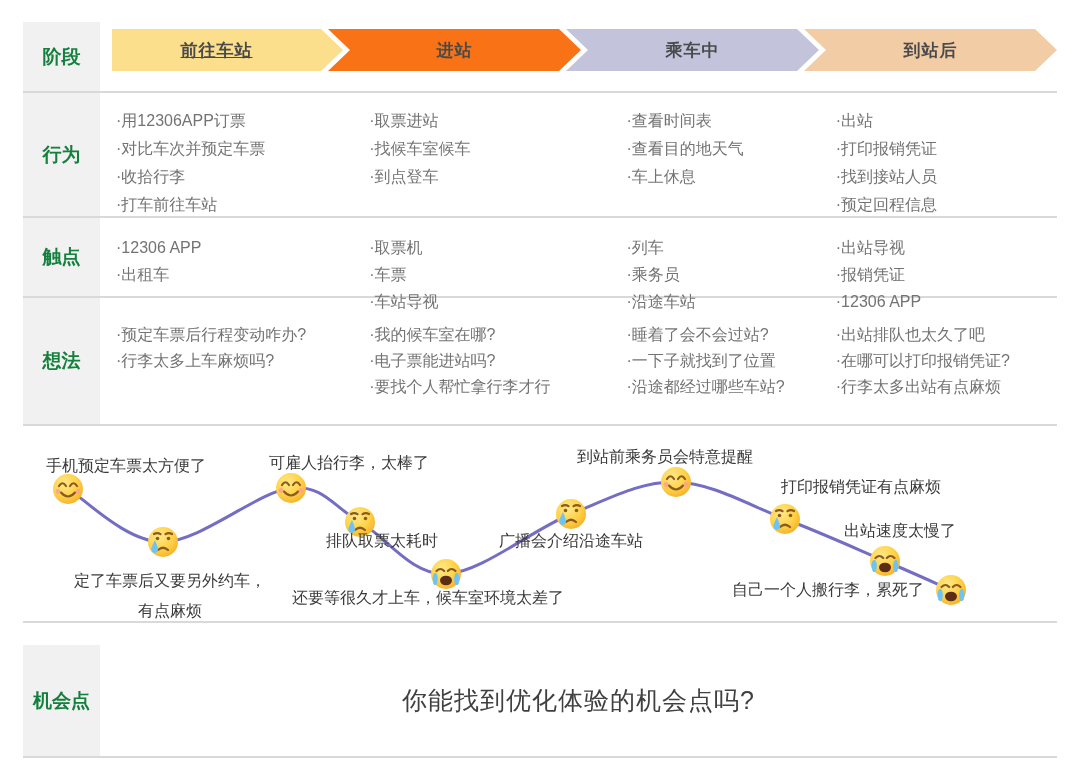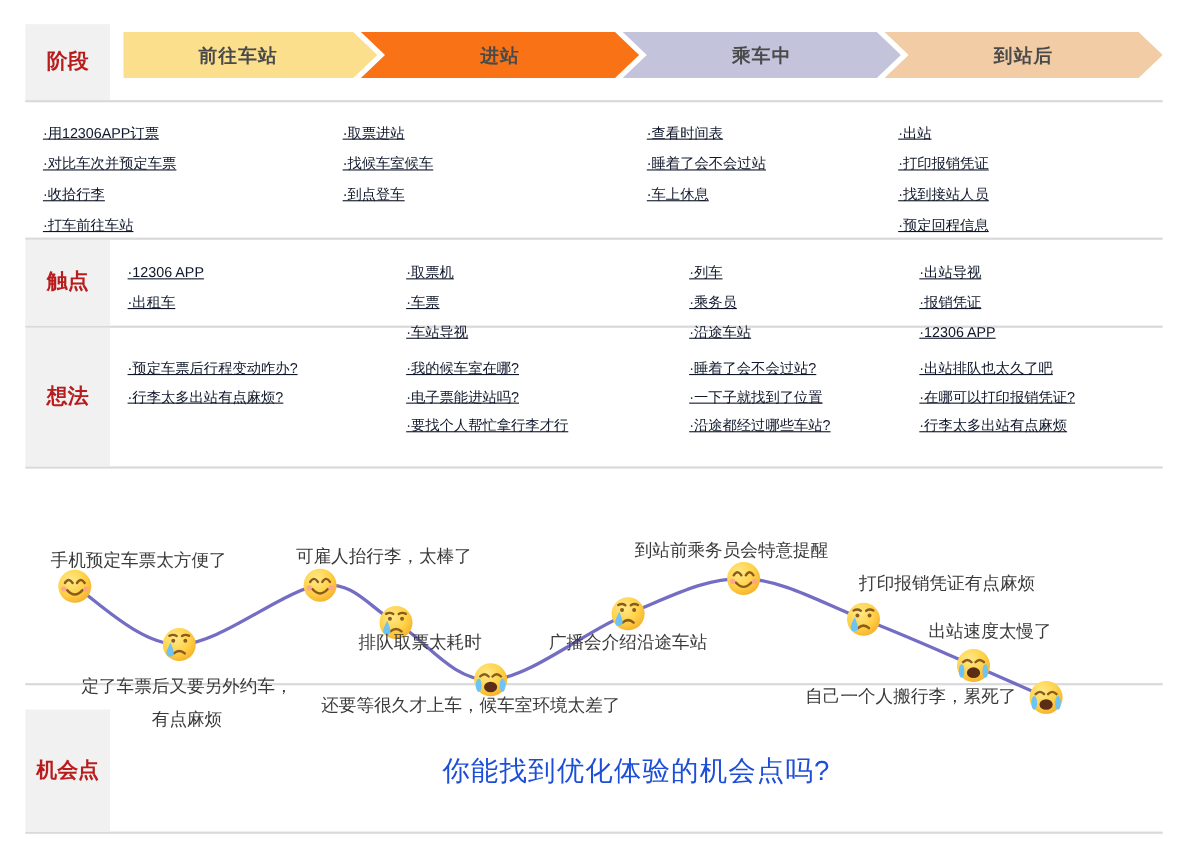"阶段" .row-label { color: #b91c1c -> #15803d }
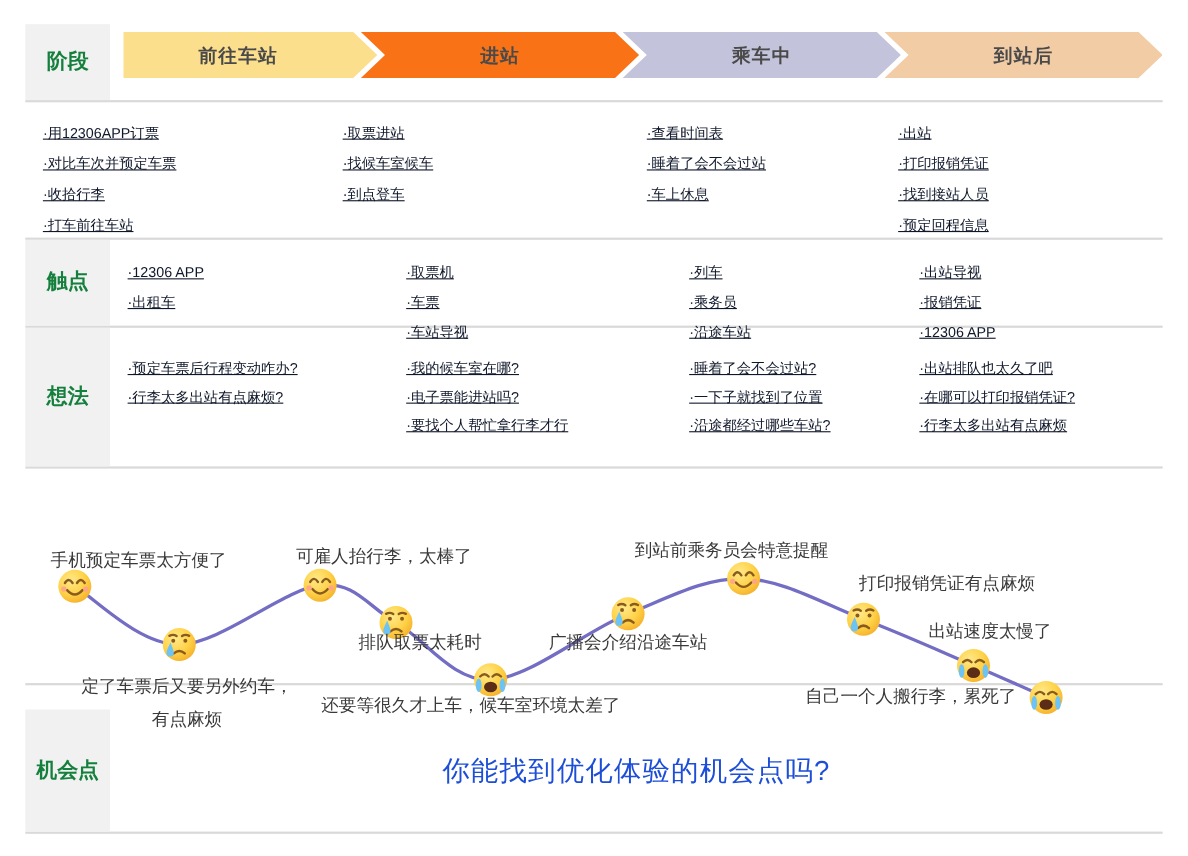"前往车站" .arrow.first { text-decoration: none -> underline }
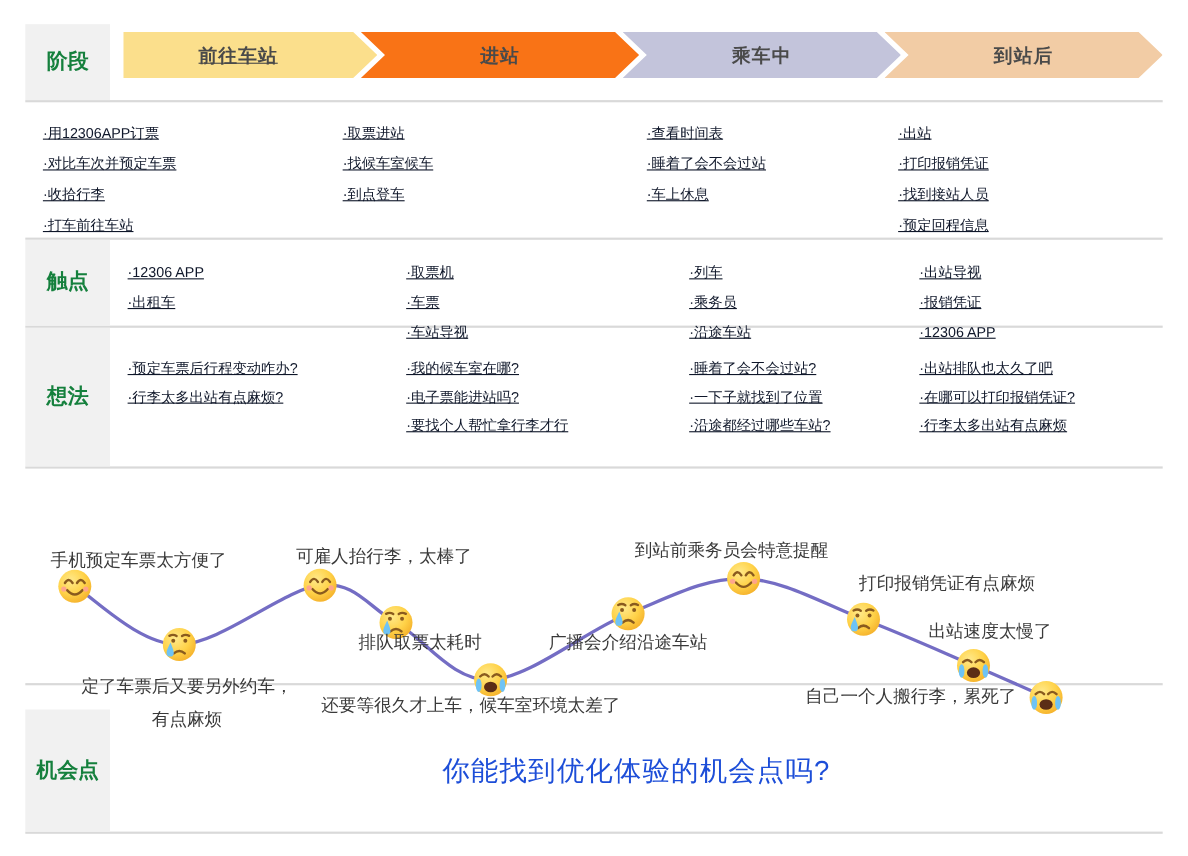"·用12306APP订票" .item { color: #0f172a -> #737373; font-size: 13px -> 16px; text-decoration: underline -> none }
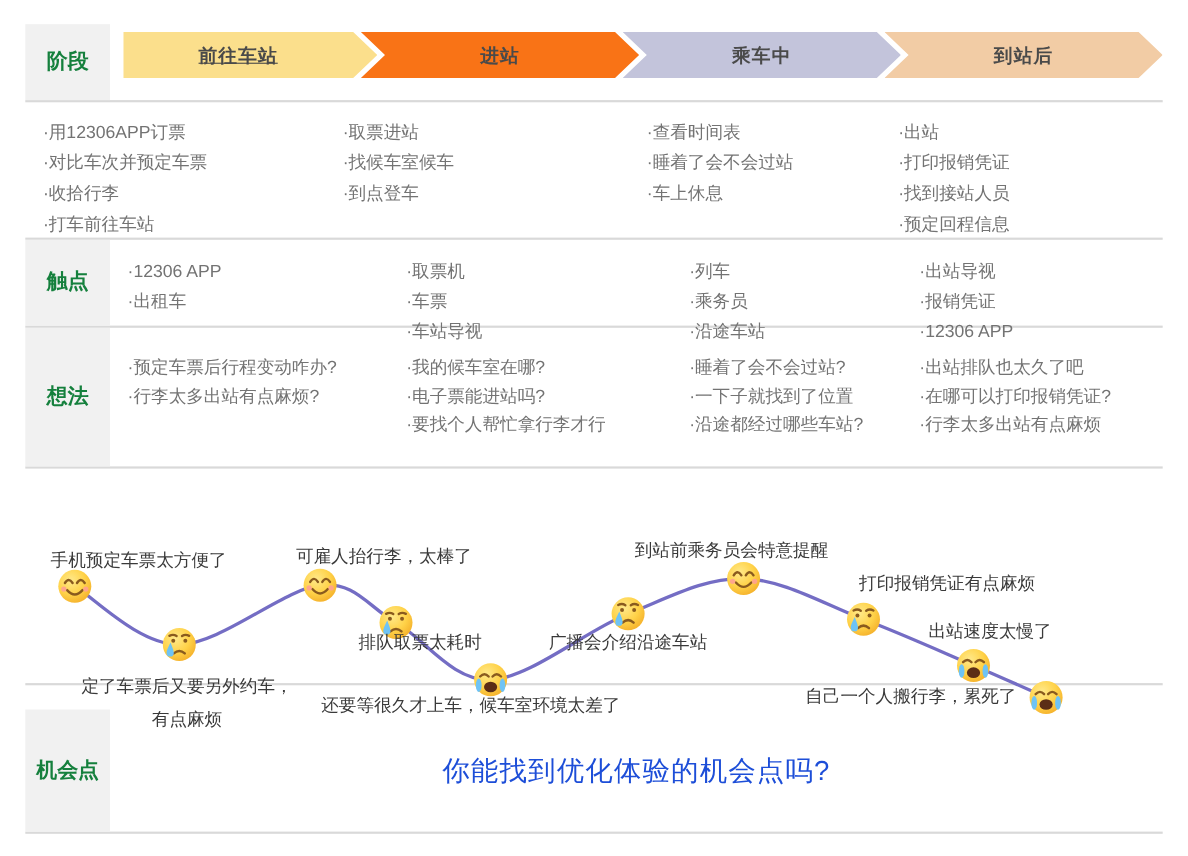"行为" div.row-label { html: none -> <div>行为</div> }
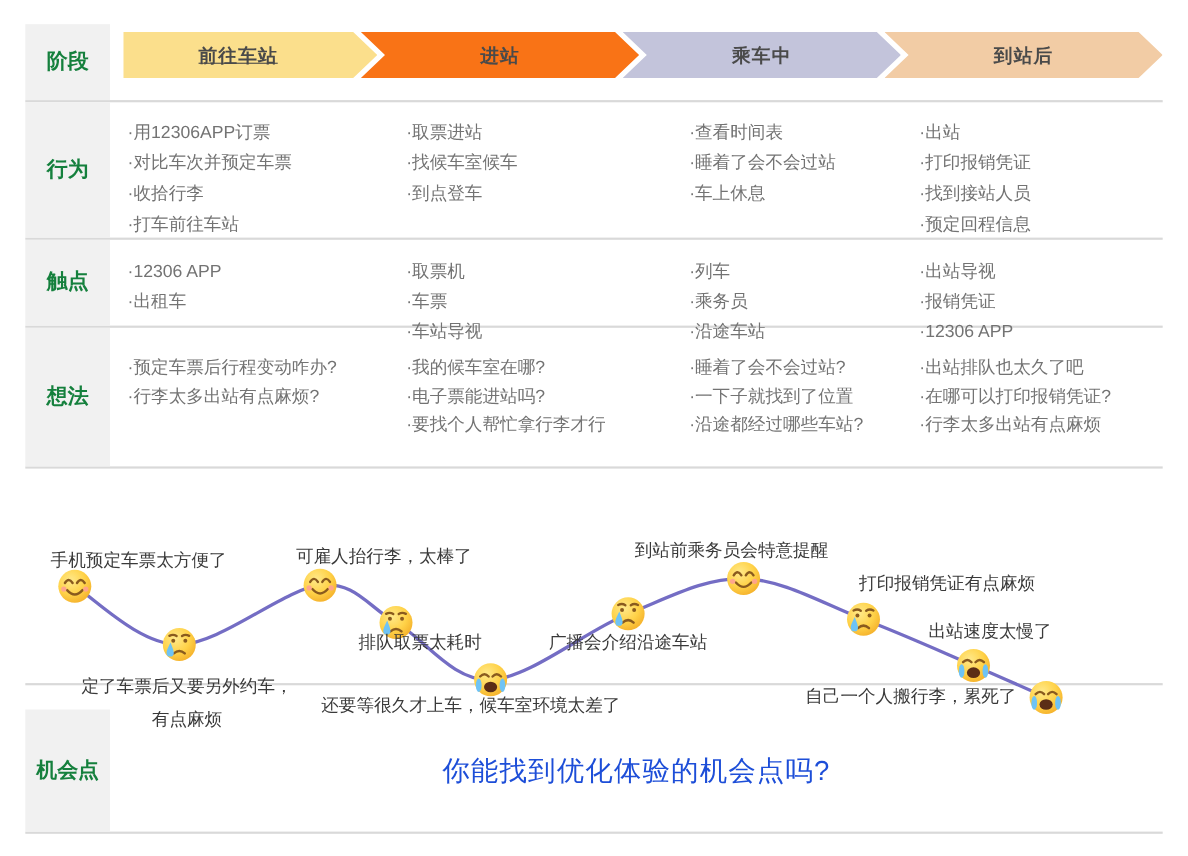"·睡着了会不会过站" div.item { text: 睡着了会不会过站 -> 查看目的地天气 }
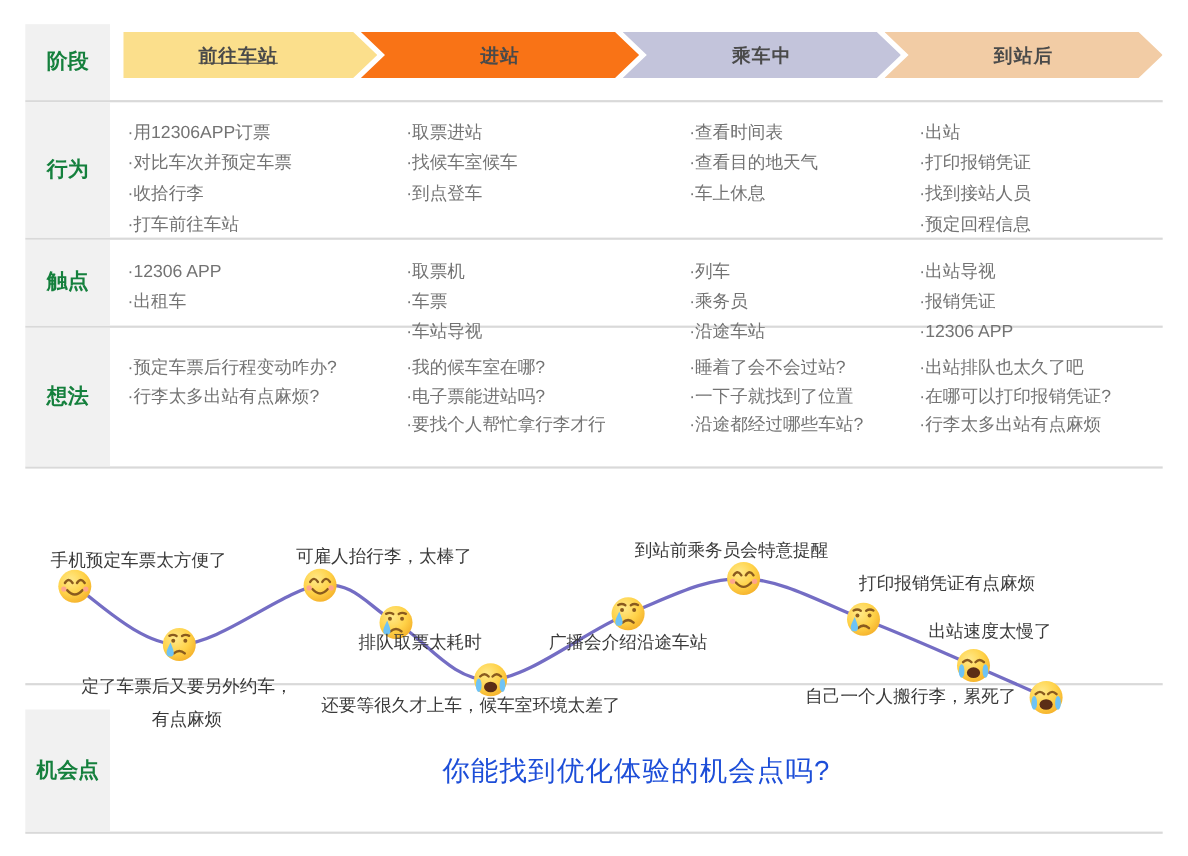"·行李太多出站有点麻烦?" div.item { text: 出站有点麻烦 -> 上车麻烦吗 }
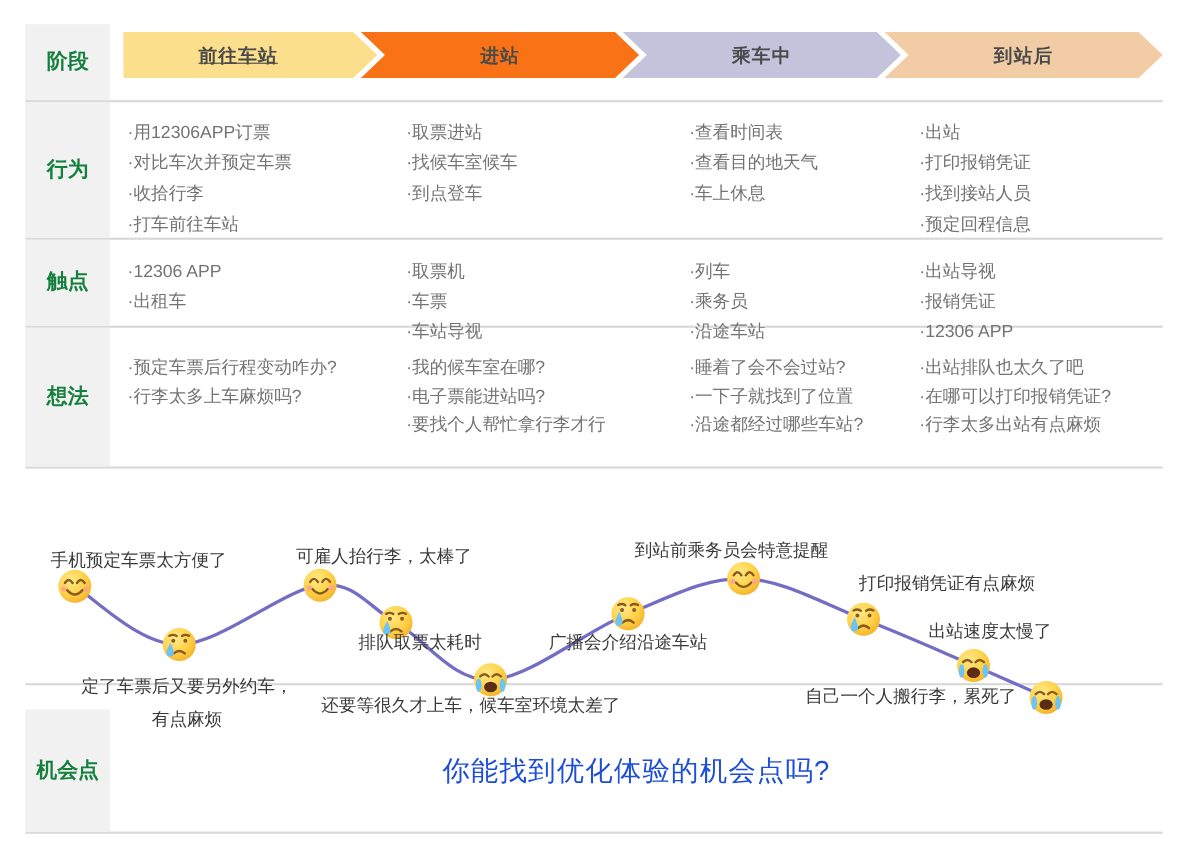"手机预定车票太方便了" .emotion { margin-top: 44px -> none }
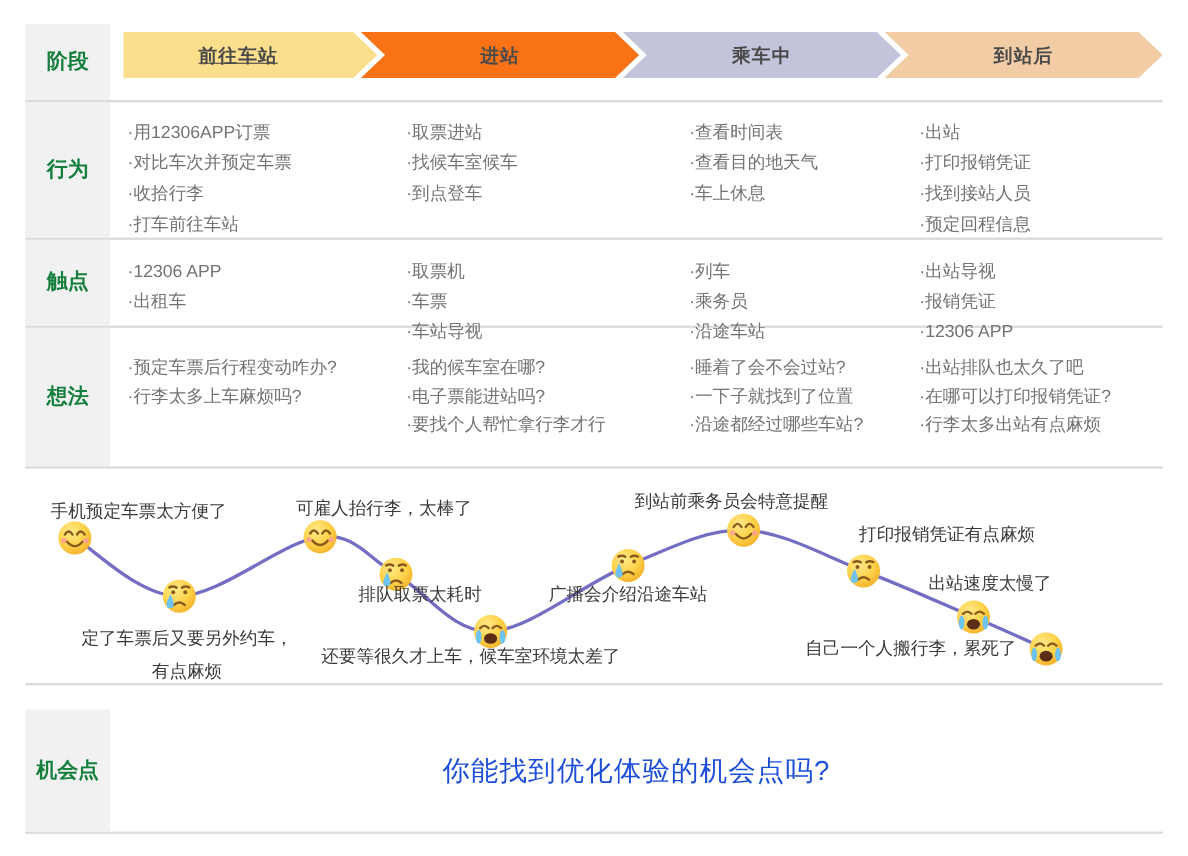"你能找到优化体验的机会点吗?" span { color: #1d4ed8 -> #404040 }
